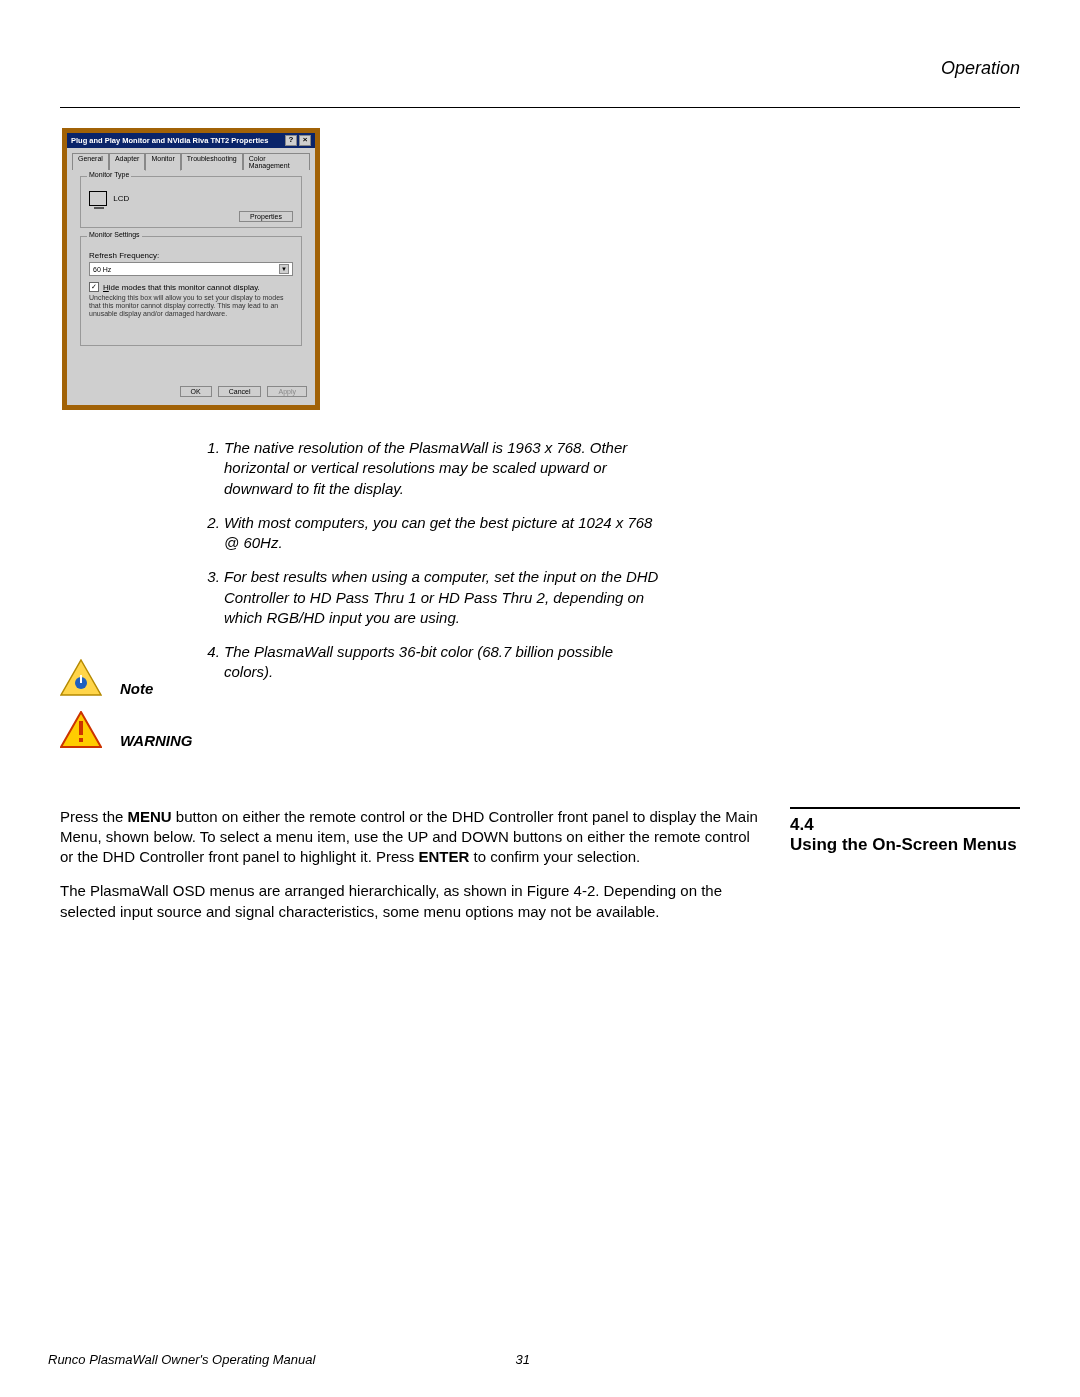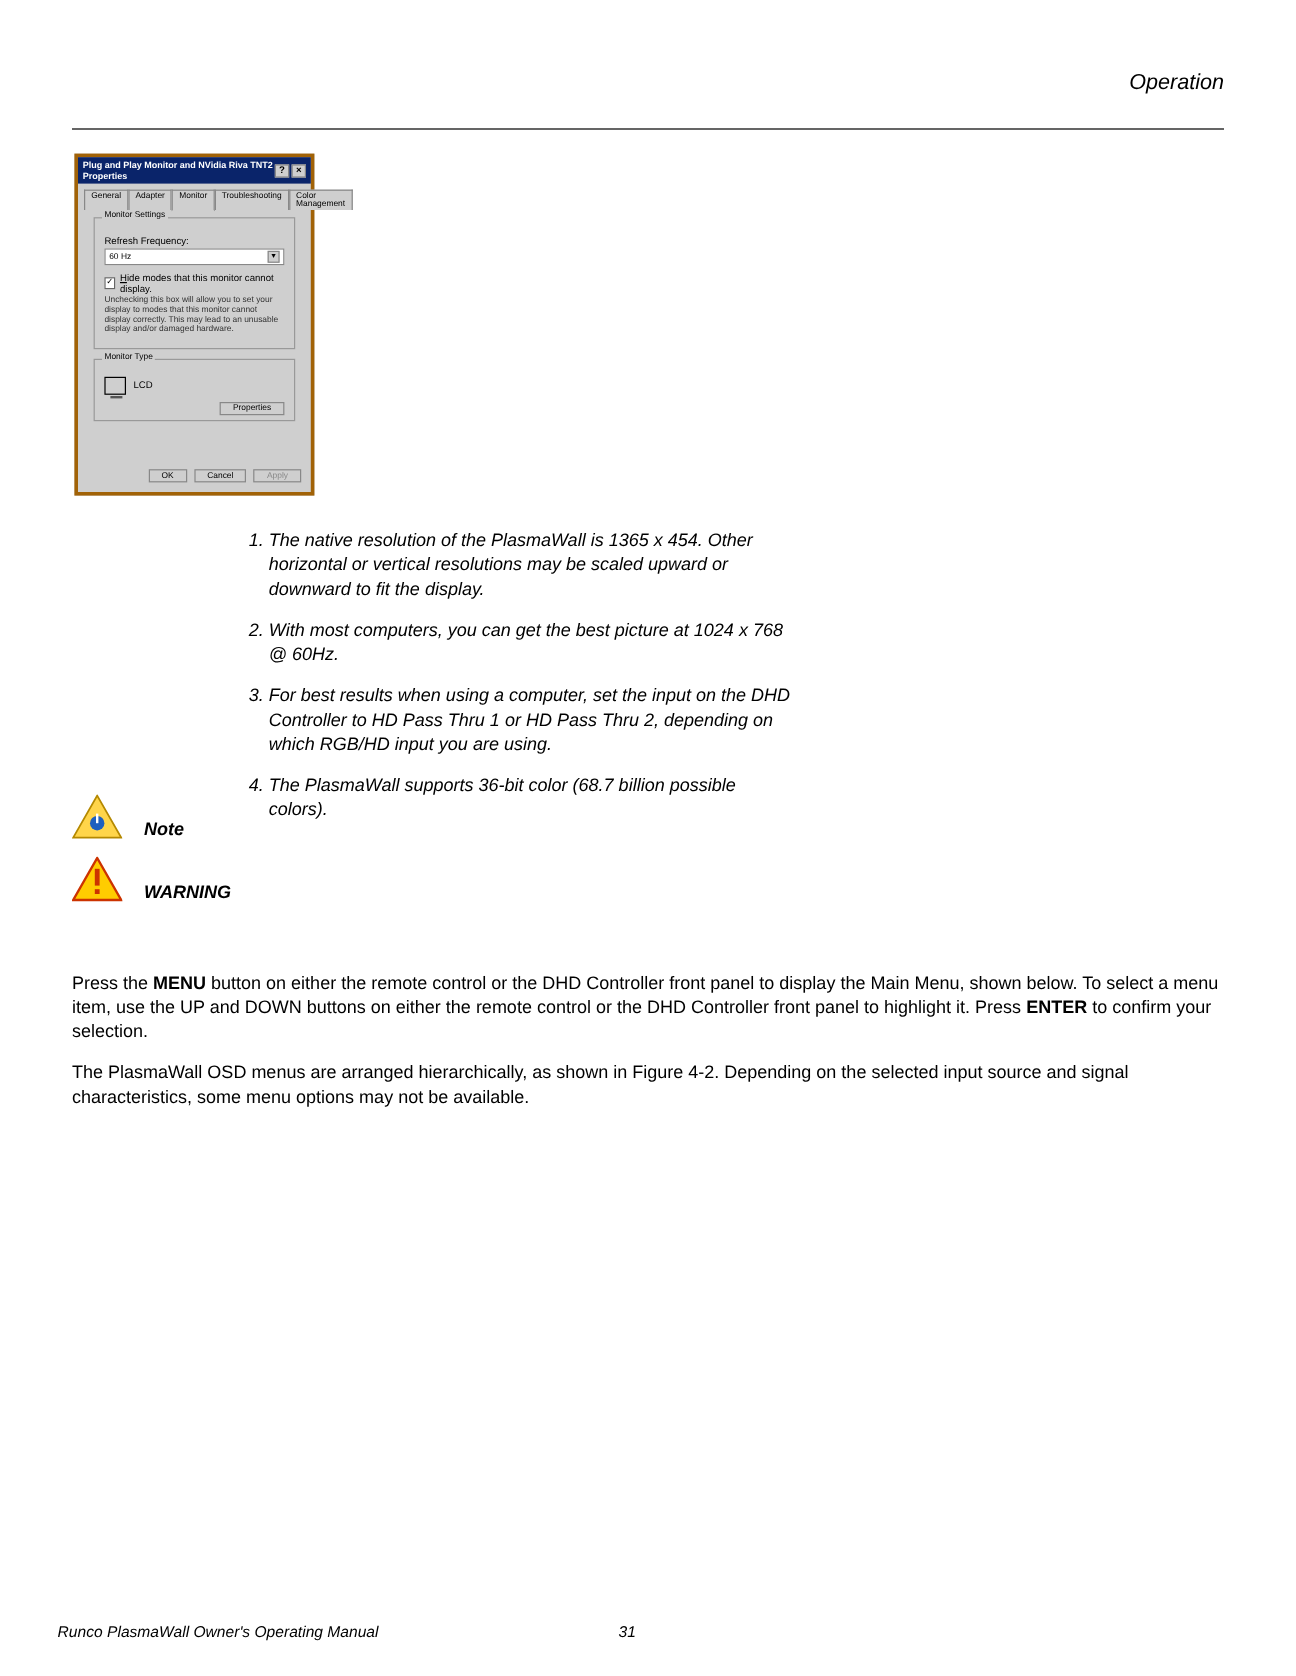"Plug and Play Monitor and" .dialog { border: 3px solid #a16207 -> 5px solid #a16207; width: 200px -> 258px }
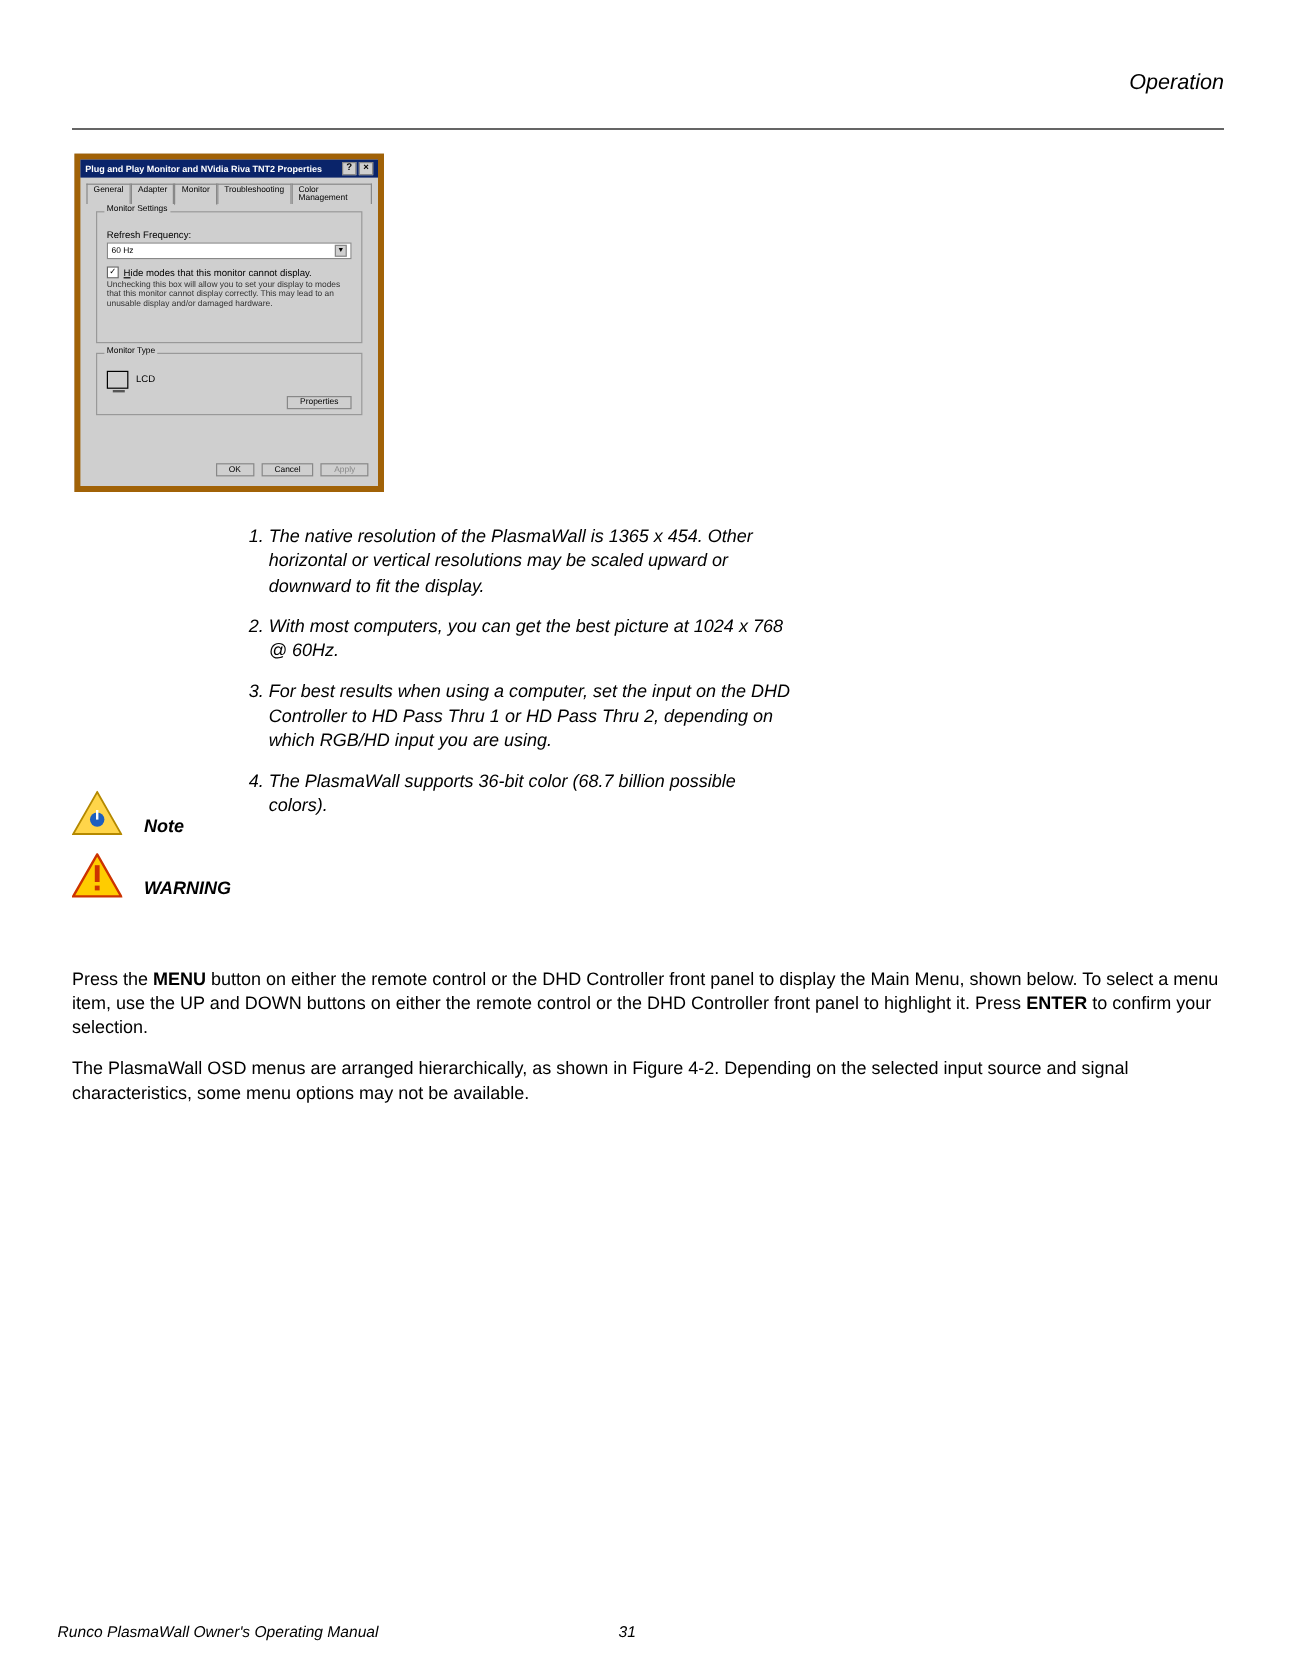"Refresh Frequency:" div.group { order: before "LCD" -> after "LCD" }
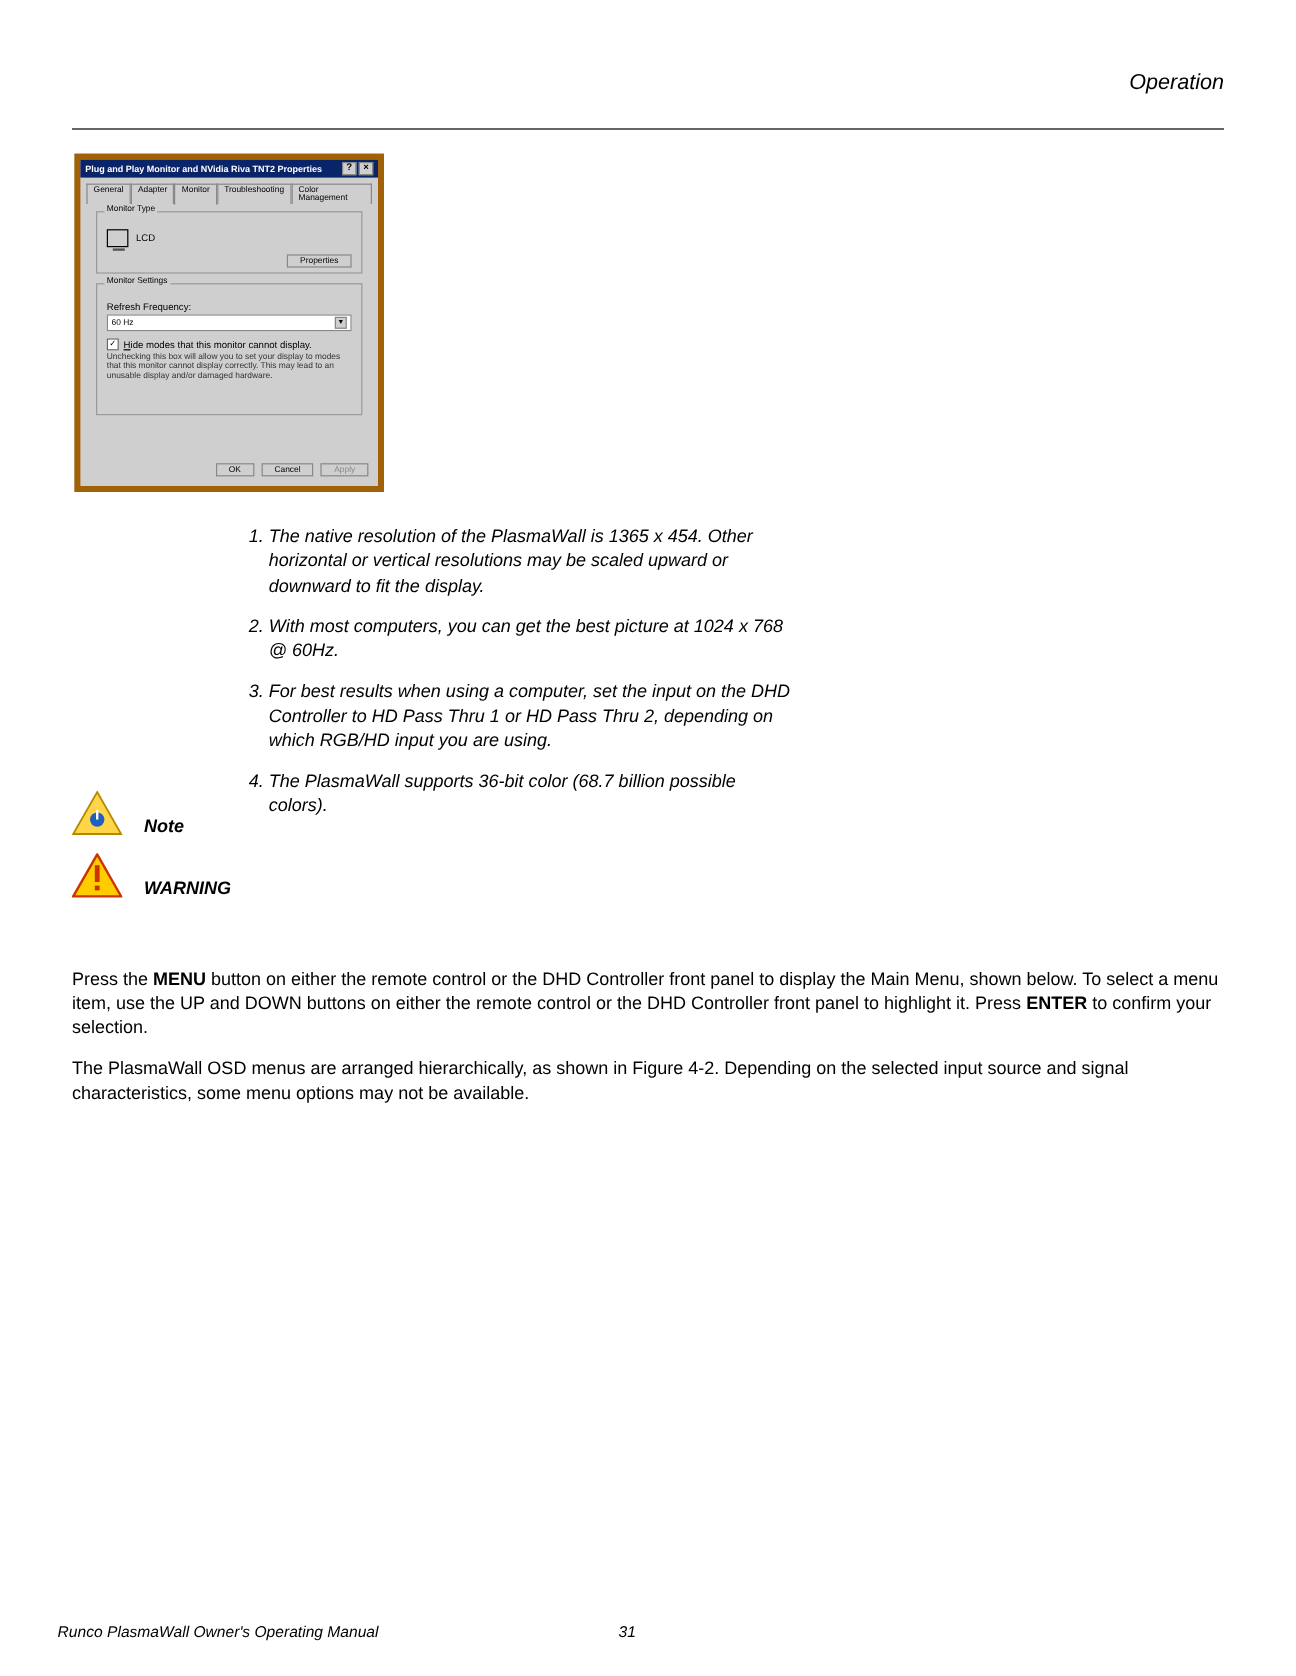"The native resolution of the" li { text: 1365 x 454 -> 1963 x 768 }
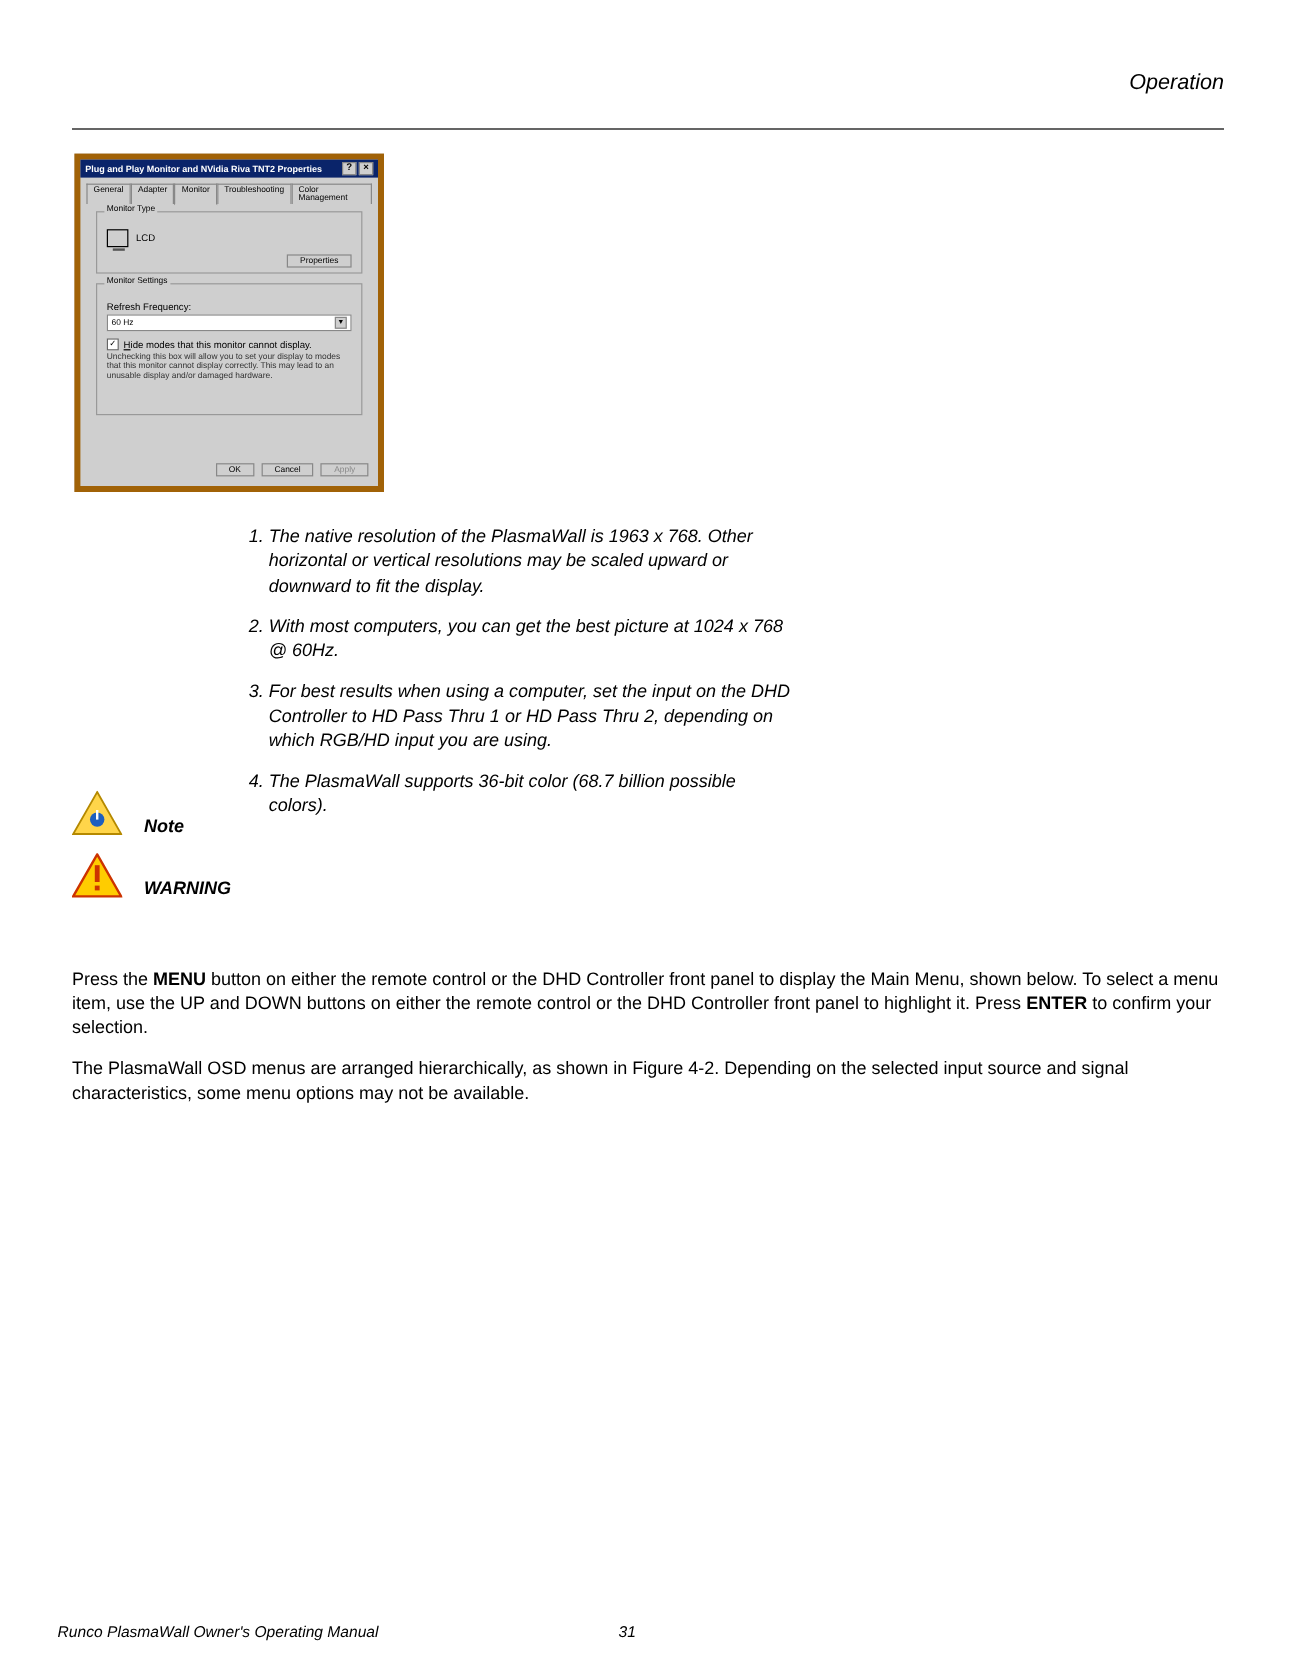"4.4" div.section-side { html: none -> <div> <hr> <div>4.4</div> <div>Using the On-Screen Menus</div> </div> }
